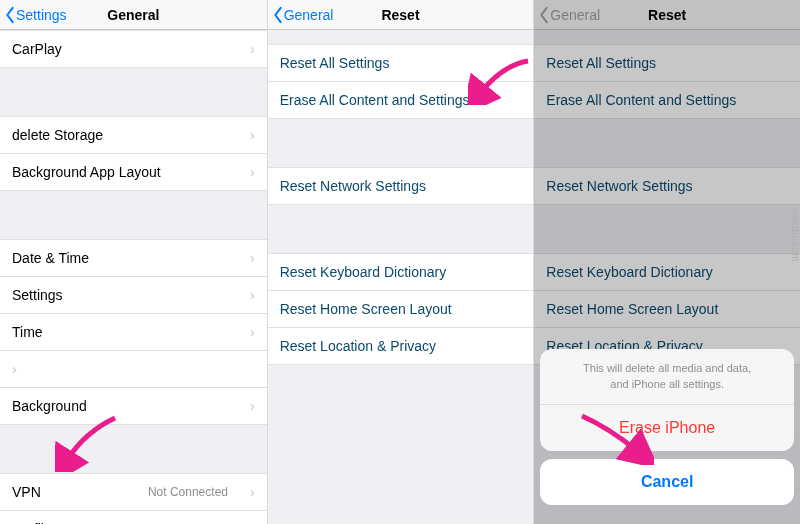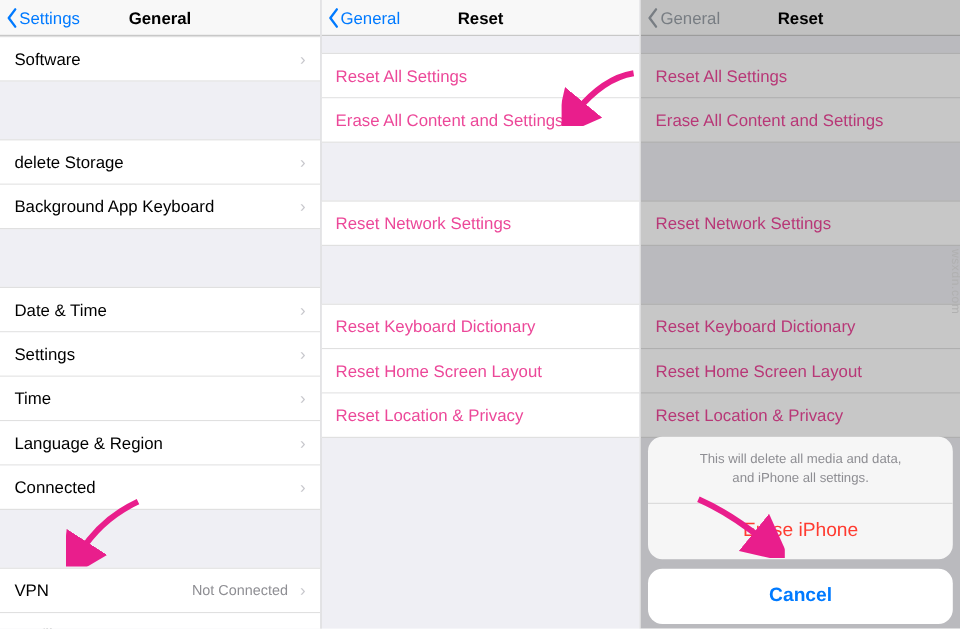"Software" span { text: Software -> CarPlay }
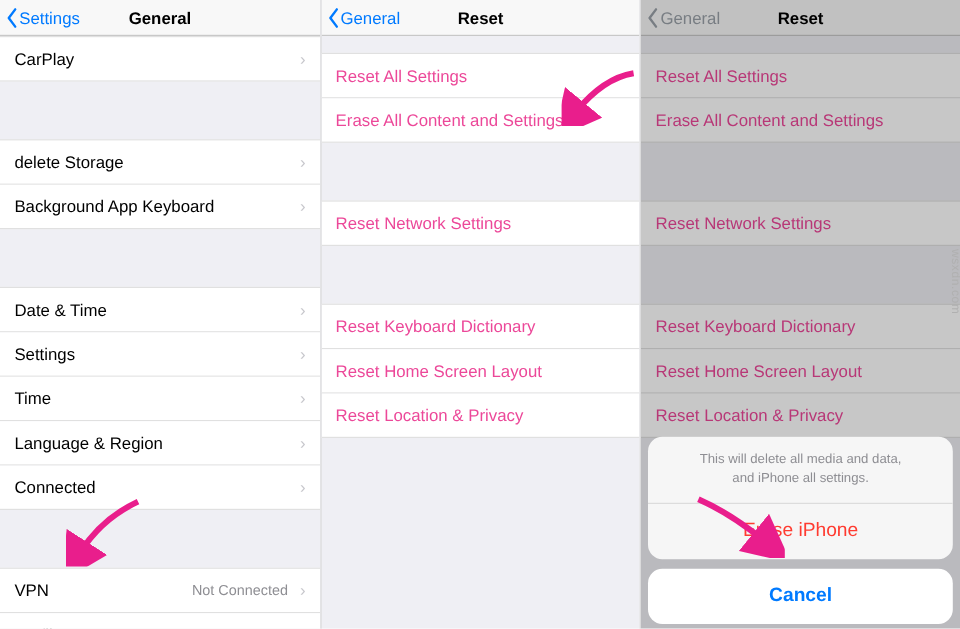"Reset All Settings" .row-link { color: #ec4899 -> #0c4a6e }
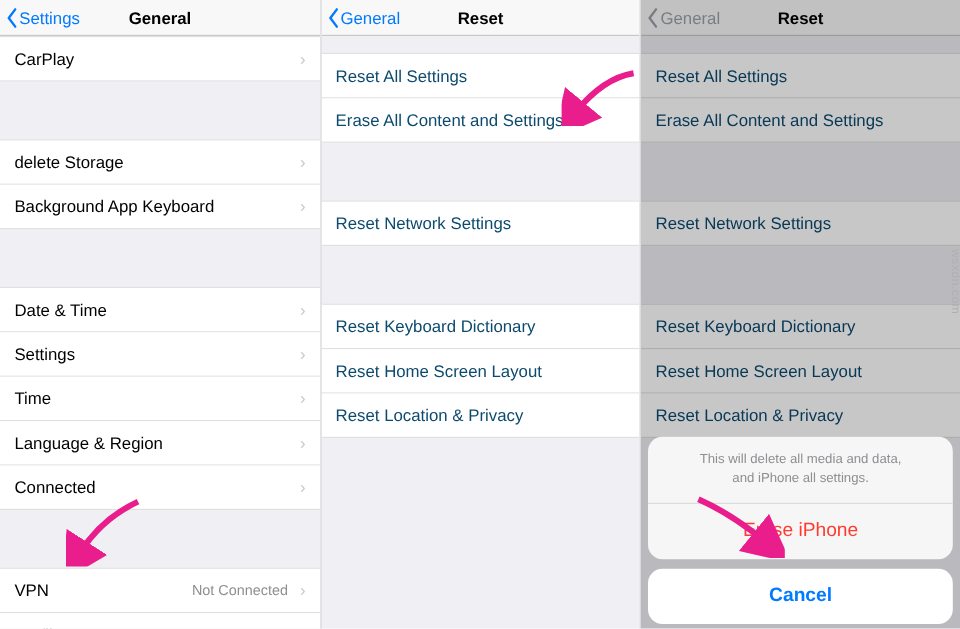"Background App Keyboard" span { text: Keyboard -> Layout }
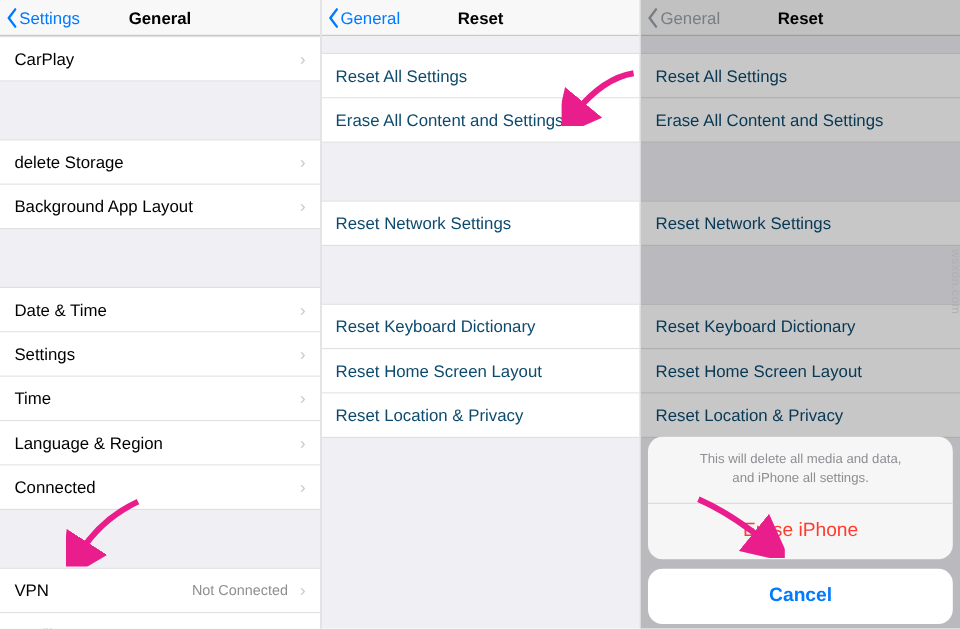"Language & Region" span { html: <span>Language &amp; Region</span> -> none }
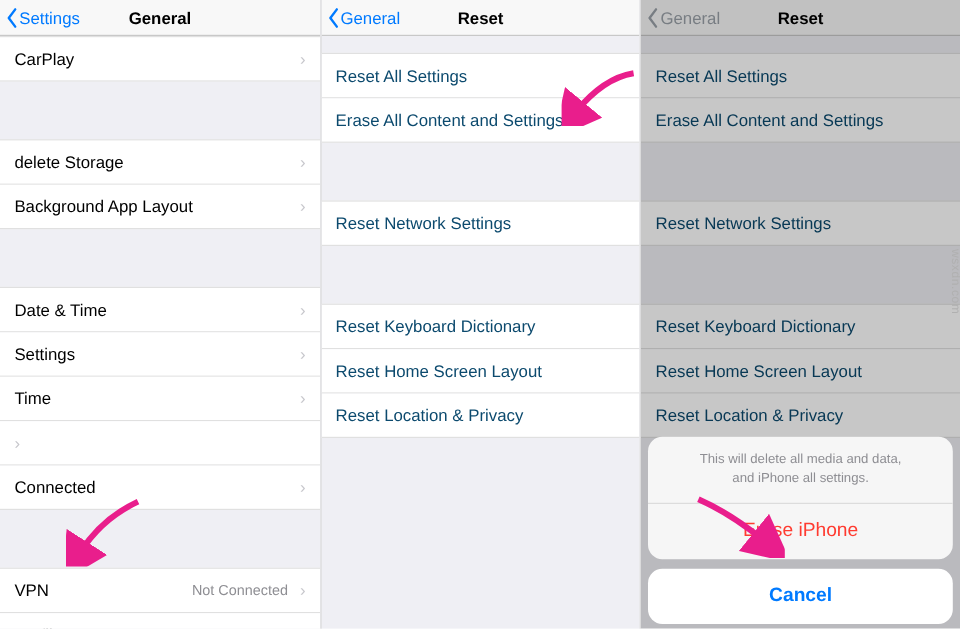"This will delete all media" .sheet-wrap { bottom: 4px -> 19px }
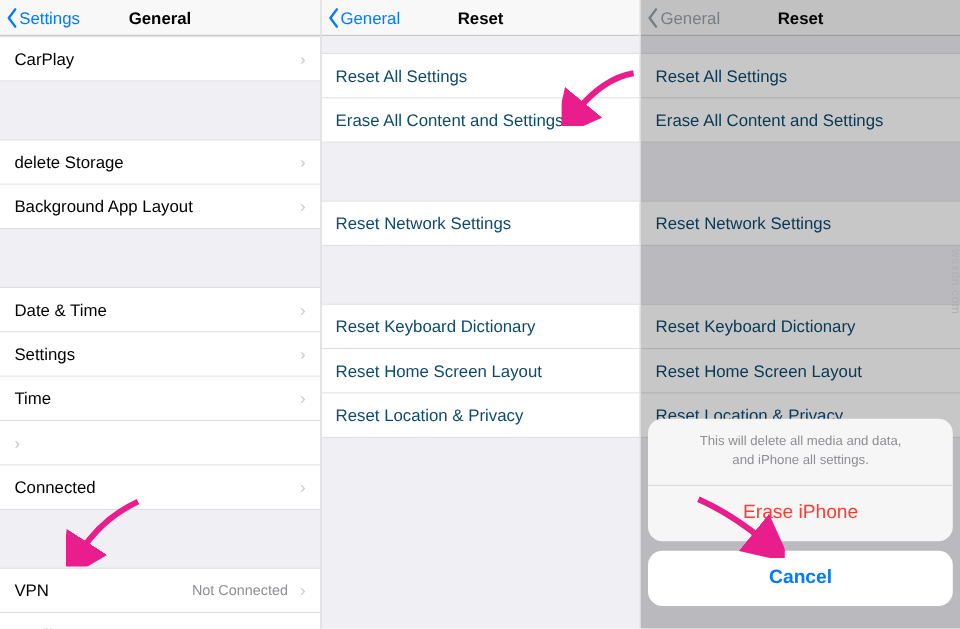"Connected" span { text: Connected -> Background }
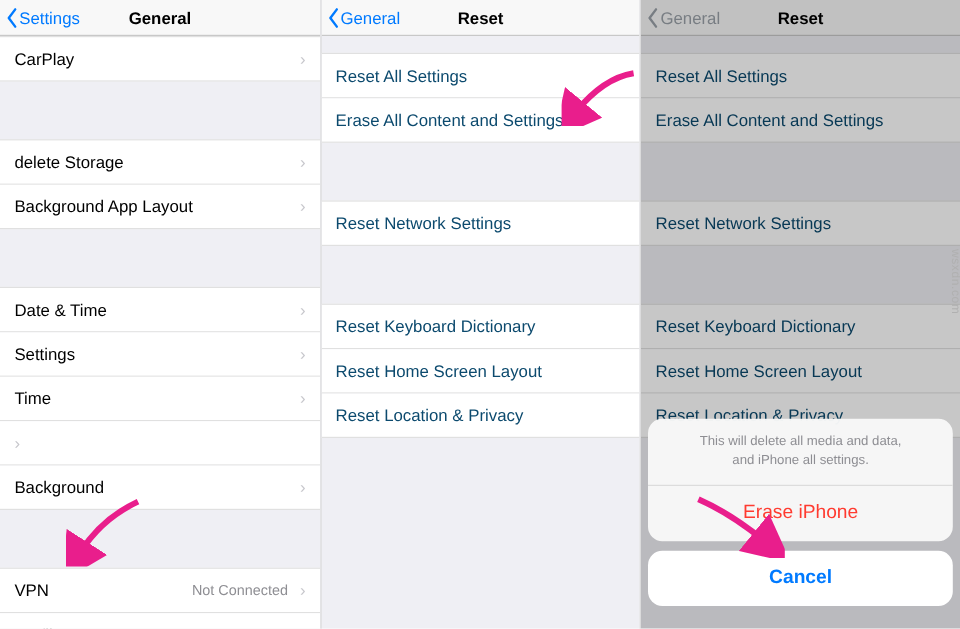"Not Connected" .row .value { margin-right: 10px -> 22px }
